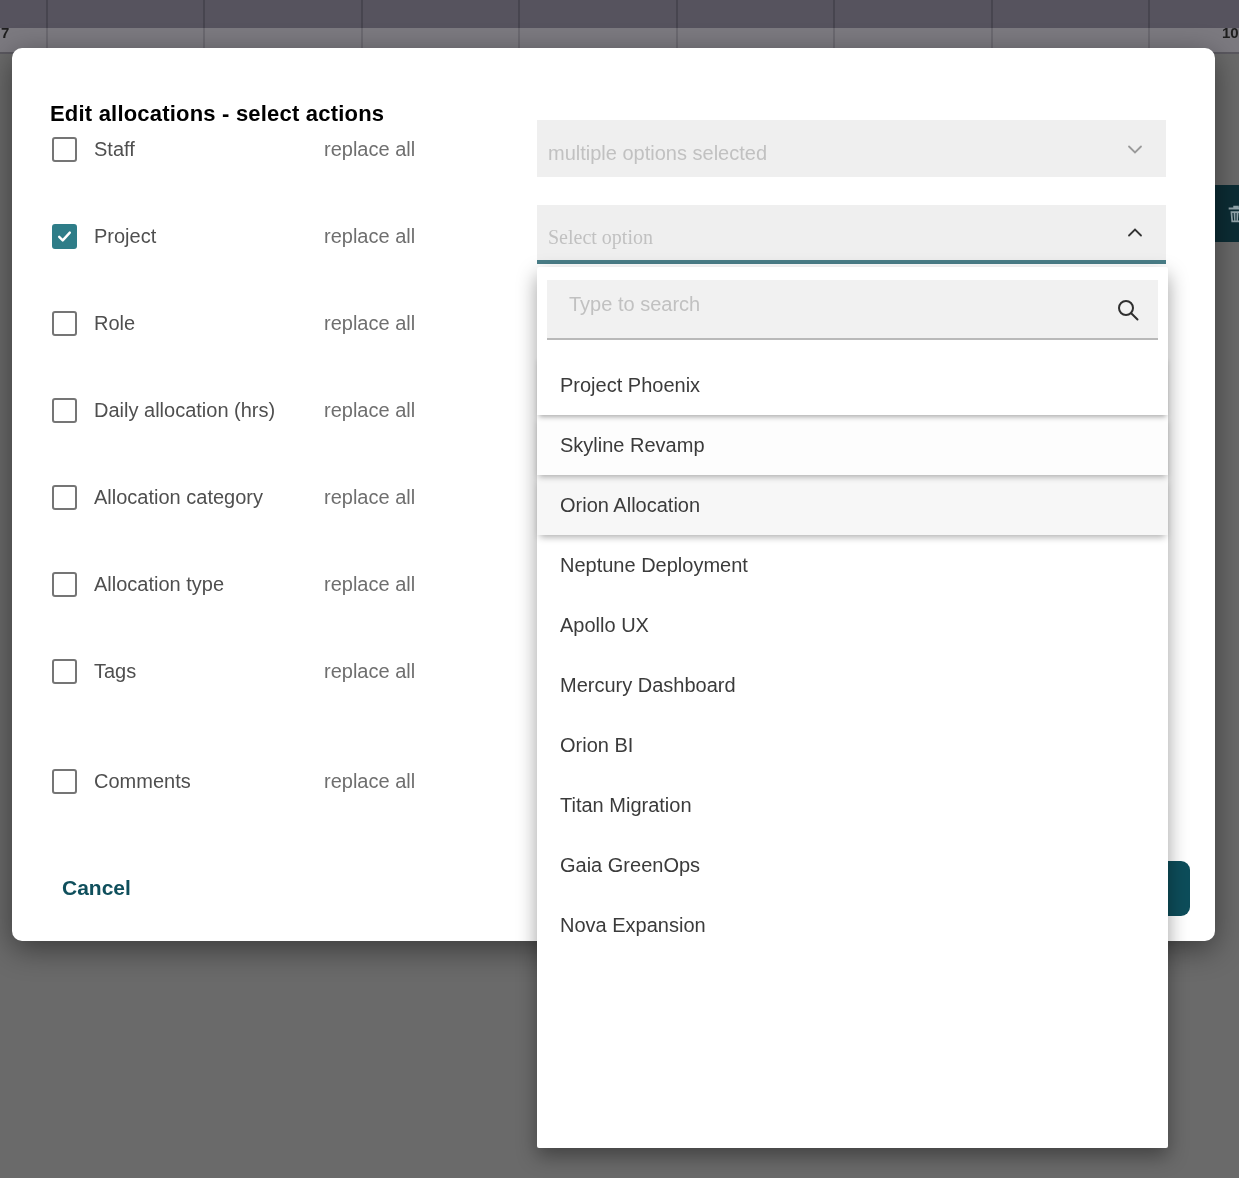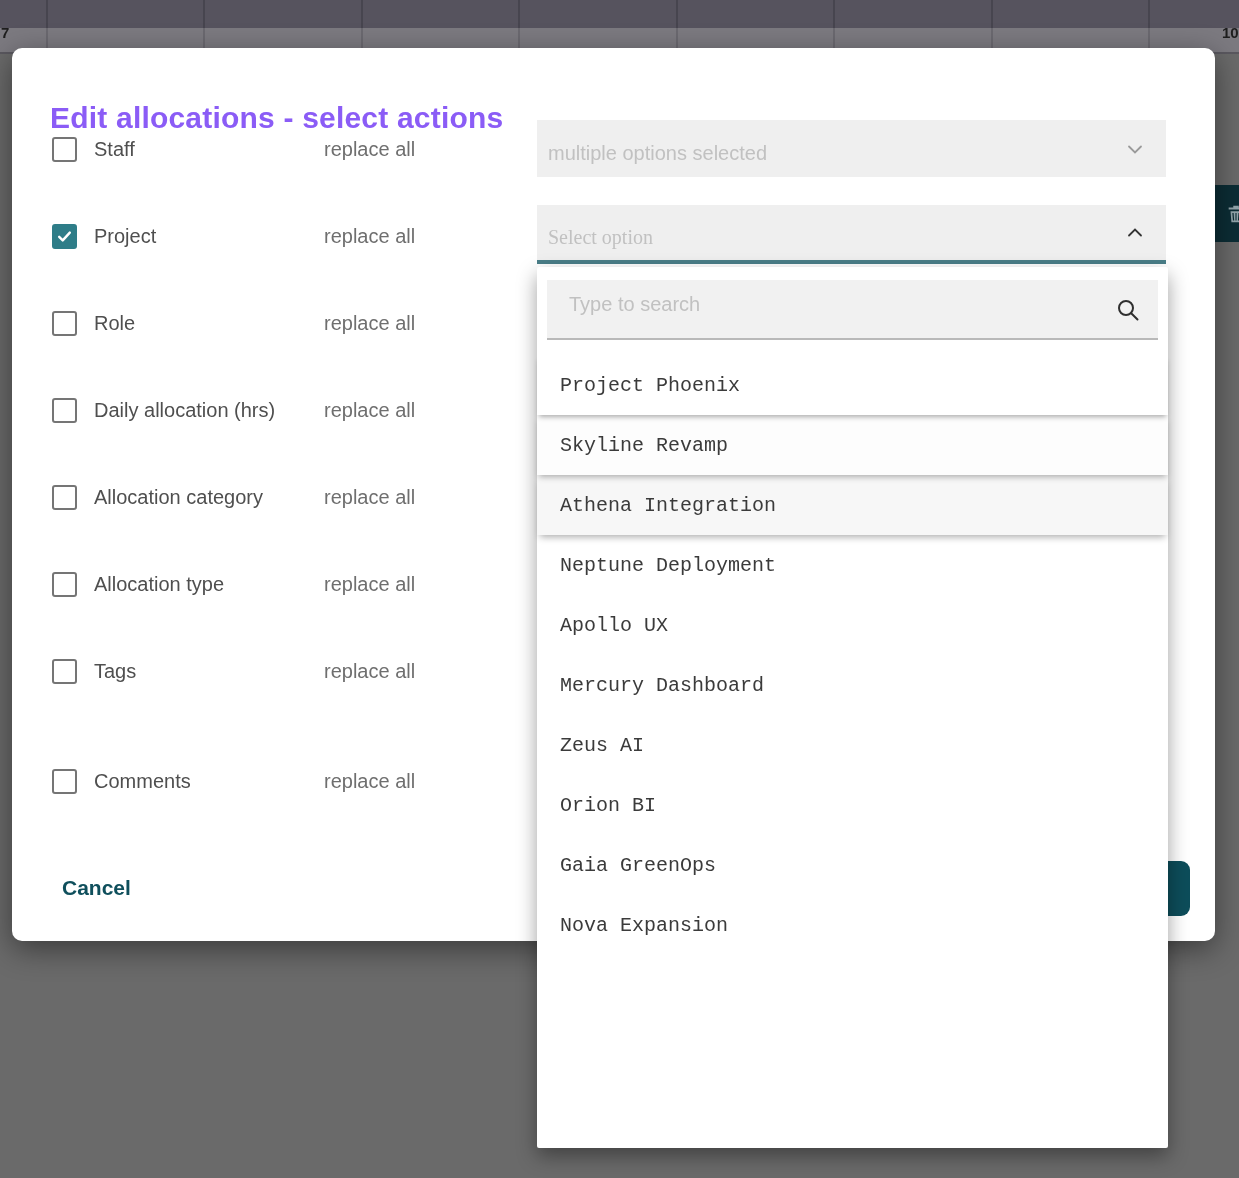"Edit allocations - select actions" .modal-title { color: #8b5cf6 -> #000000; font-size: 30px -> 22px }
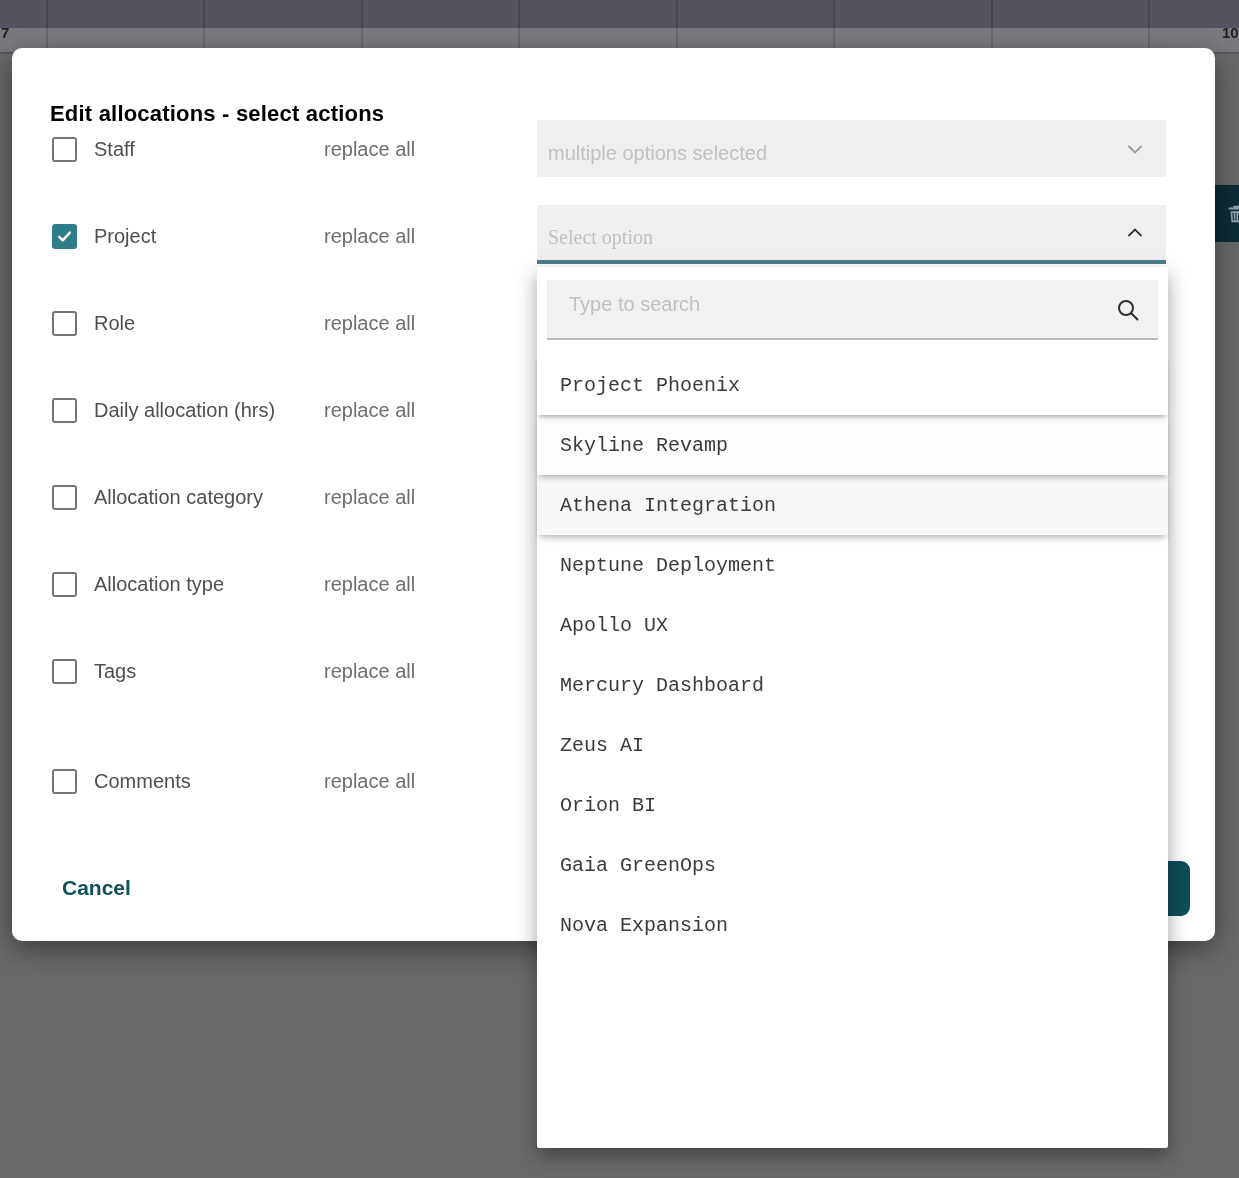"Project Phoenix" .items { font-family: Liberation Mono, monospace -> none }
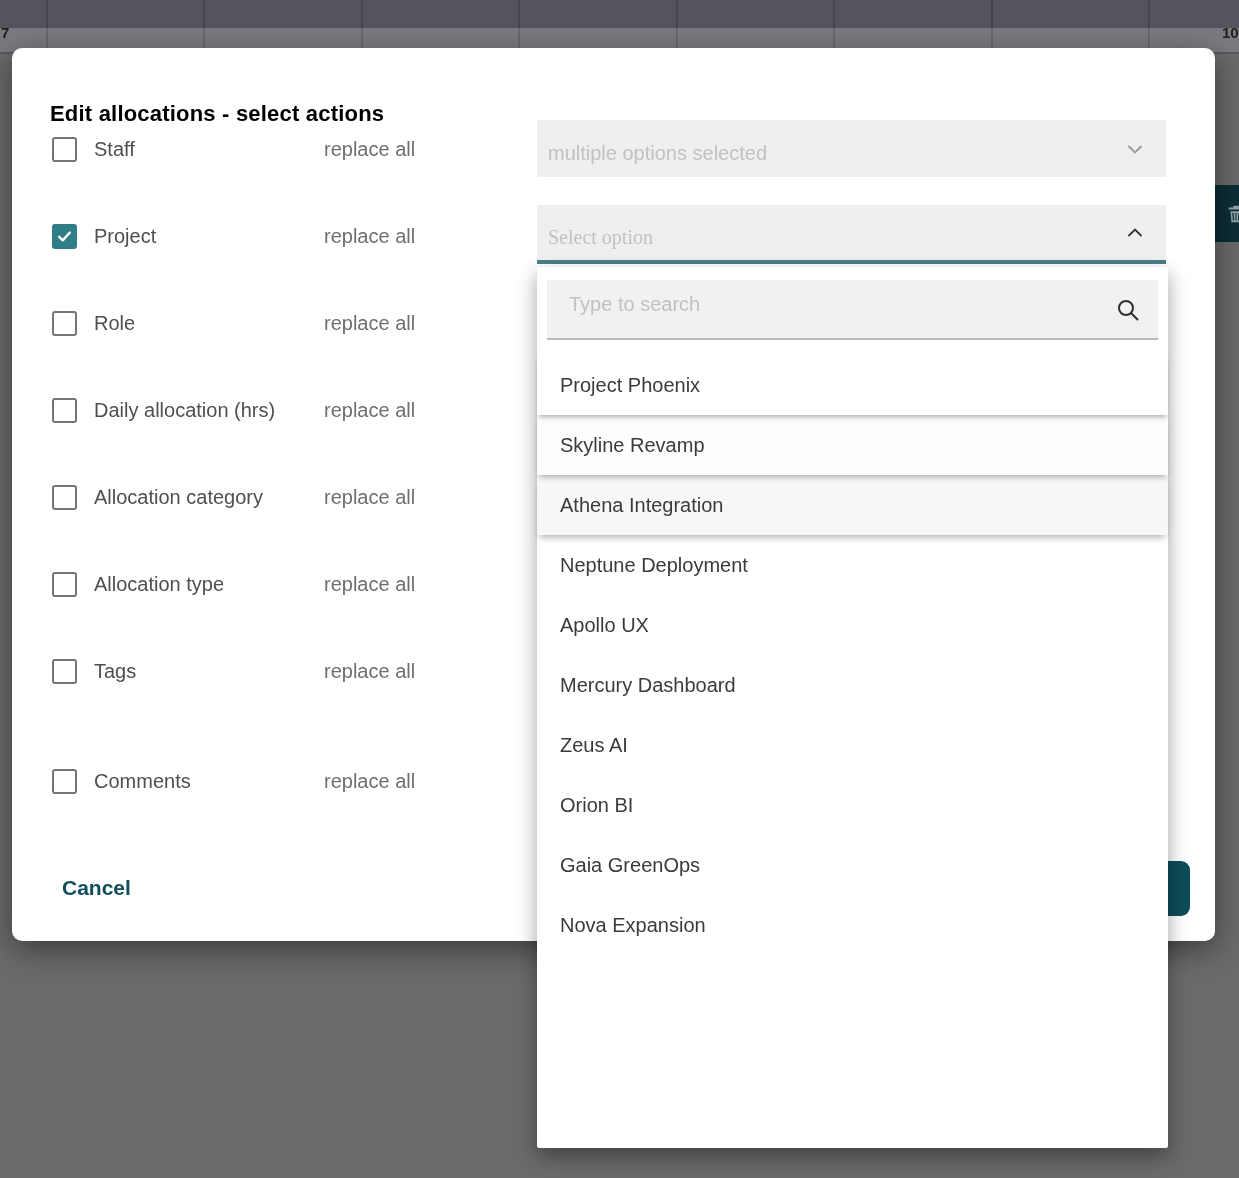"Athena Integration" div.item { text: Athena Integration -> Orion Allocation }
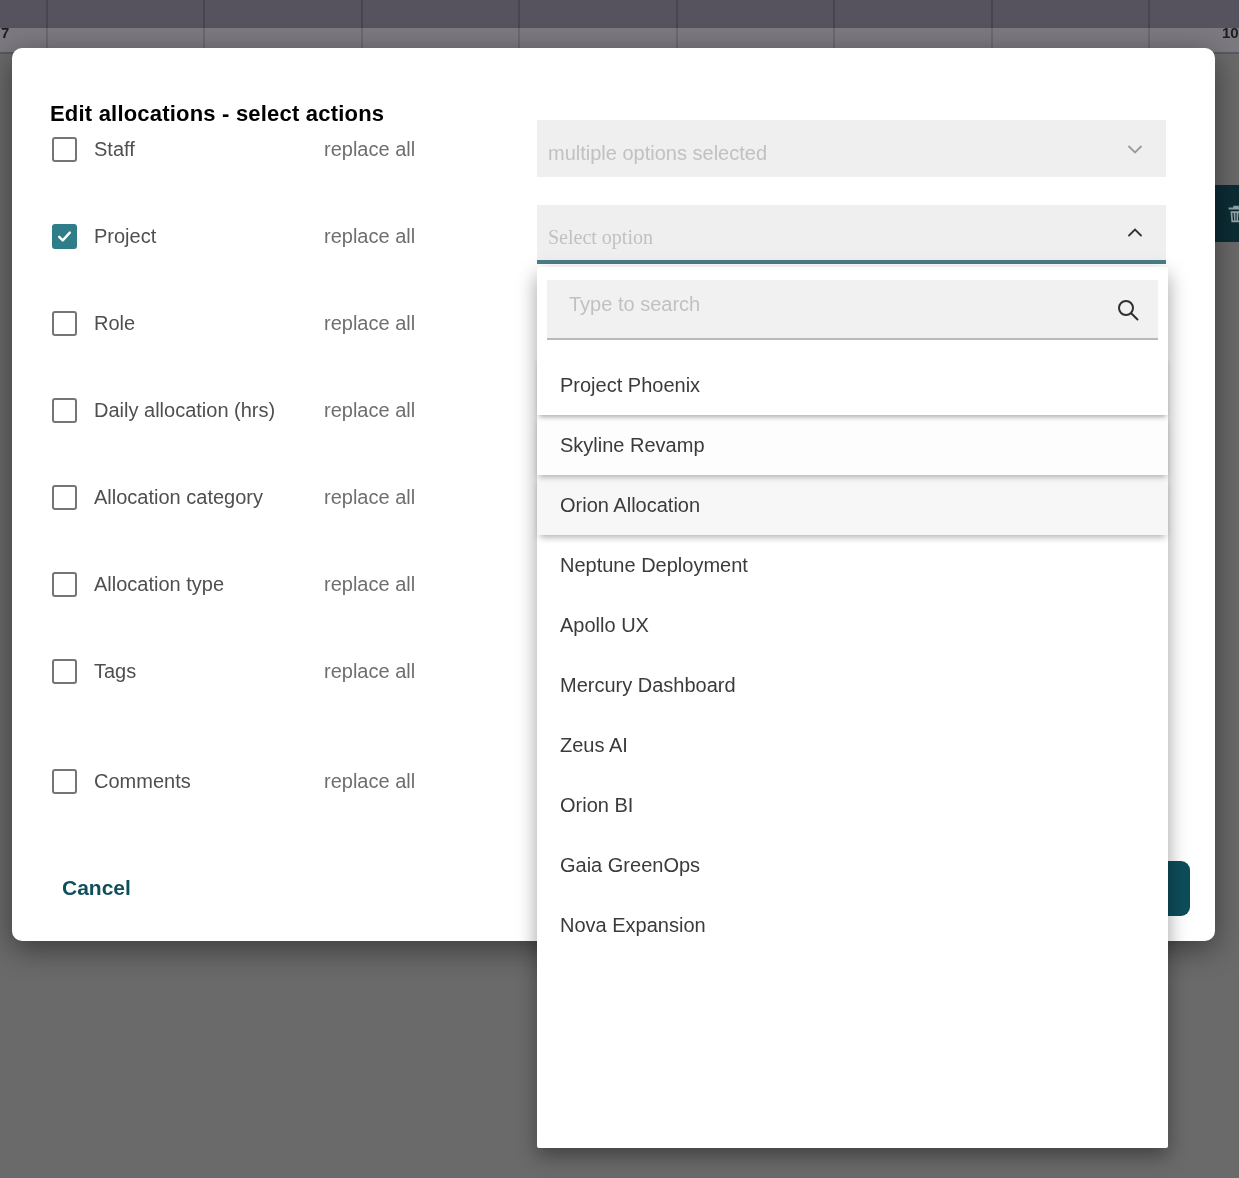"Zeus AI" div.item { html: <div>Zeus AI</div> -> none }
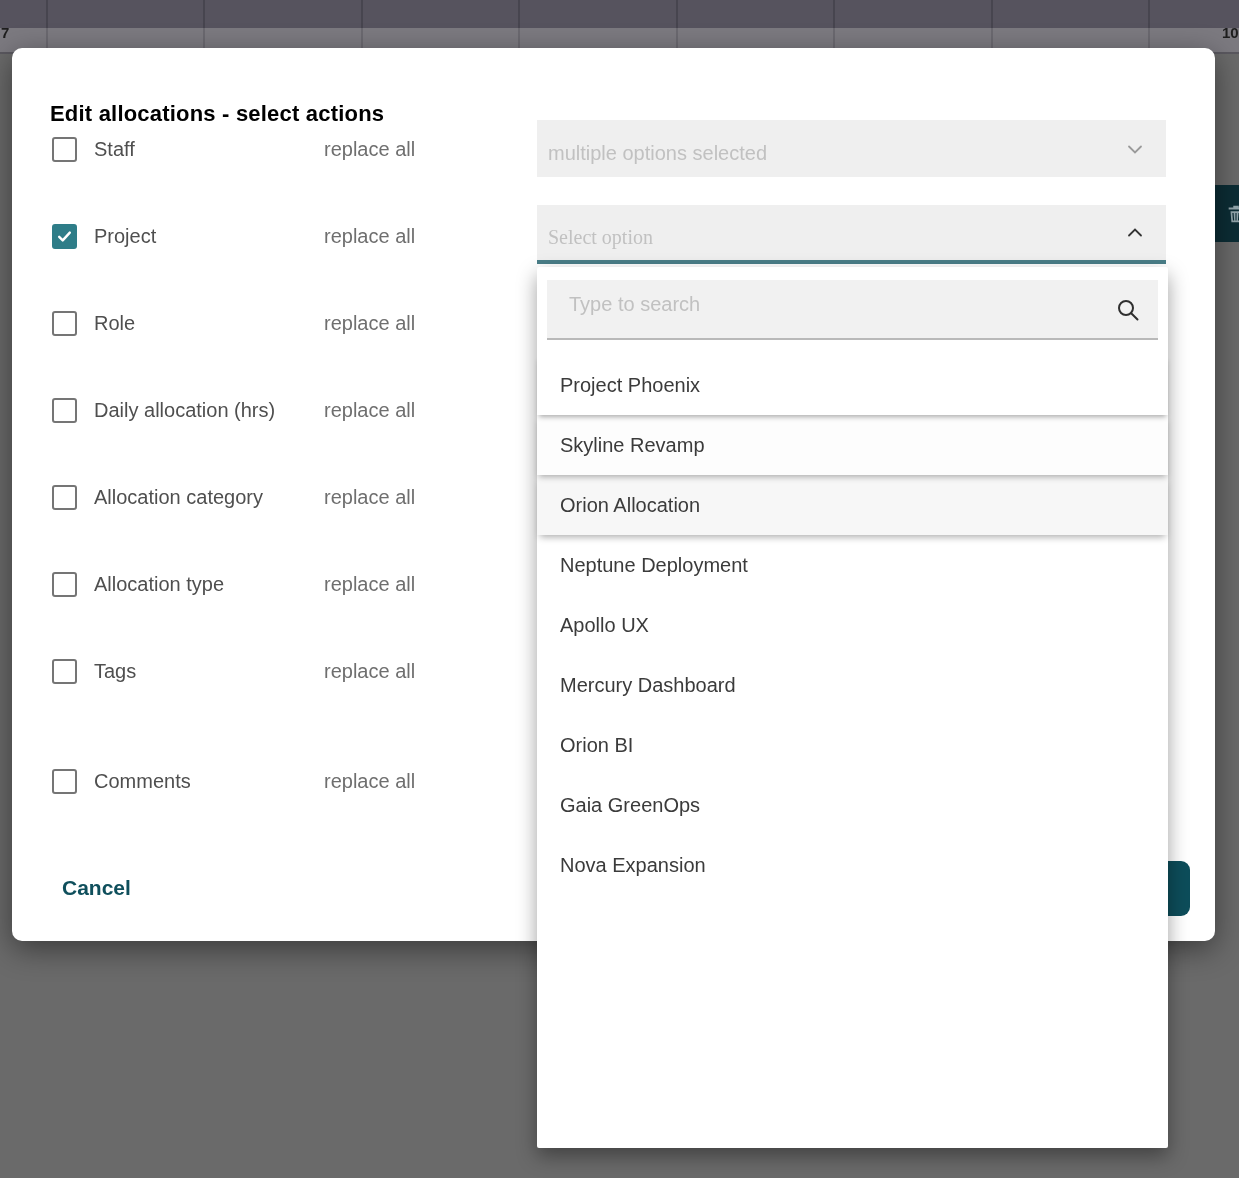"Titan Migration" div.item { html: none -> <div>Titan Migration</div> }
